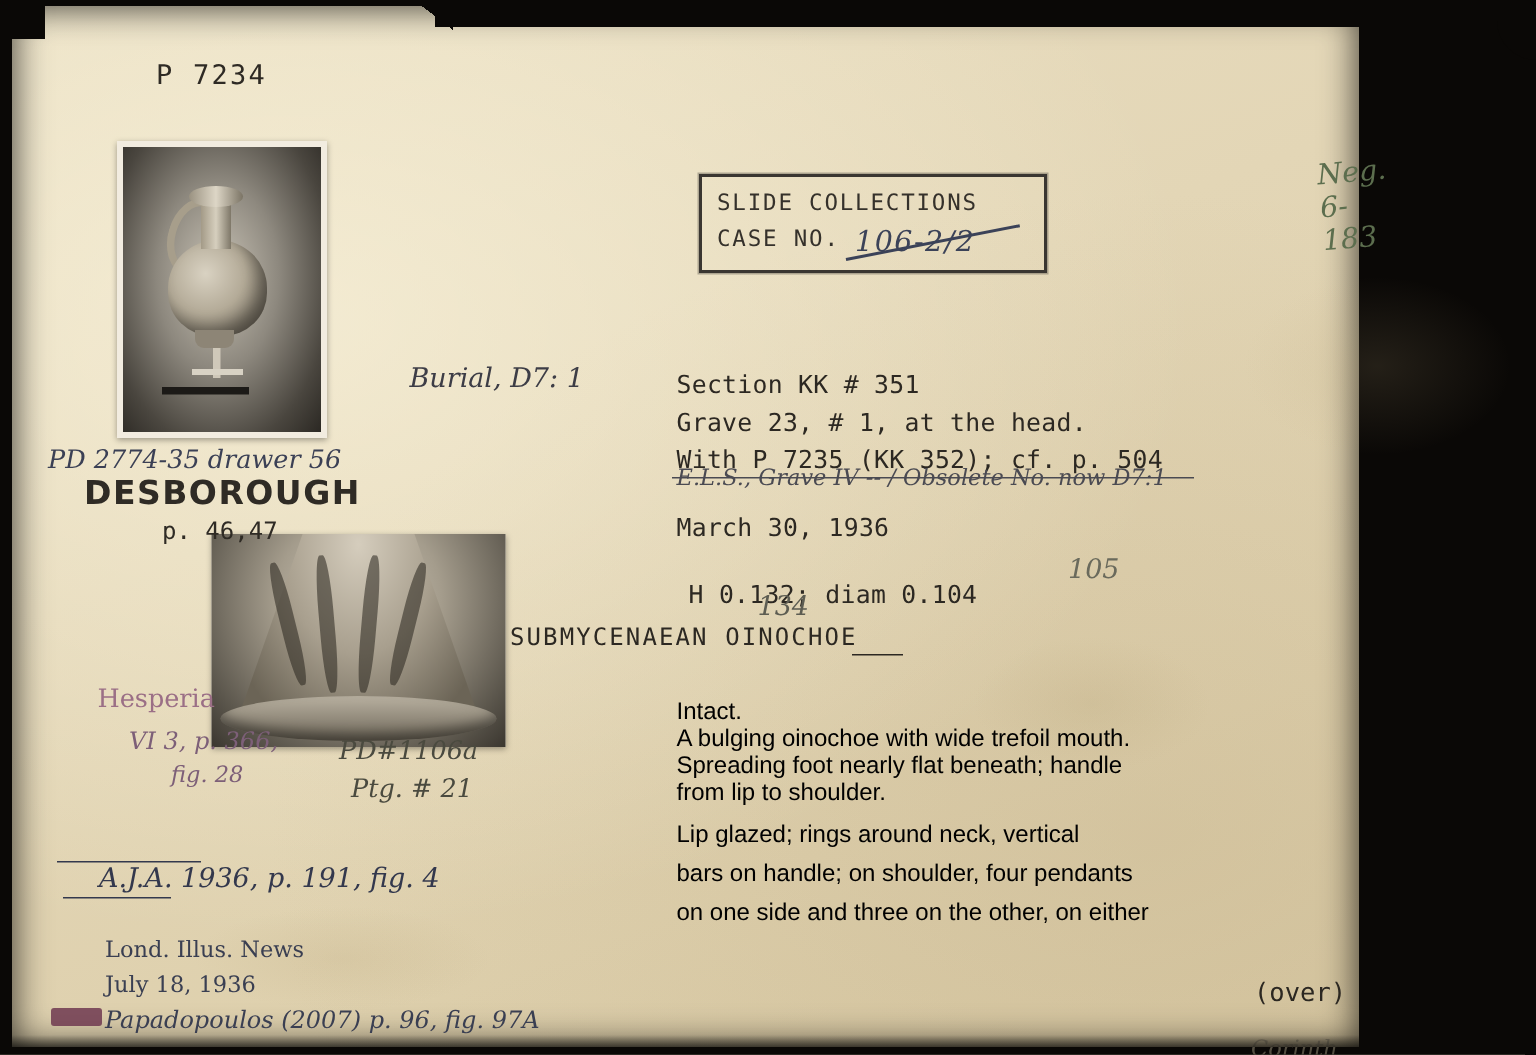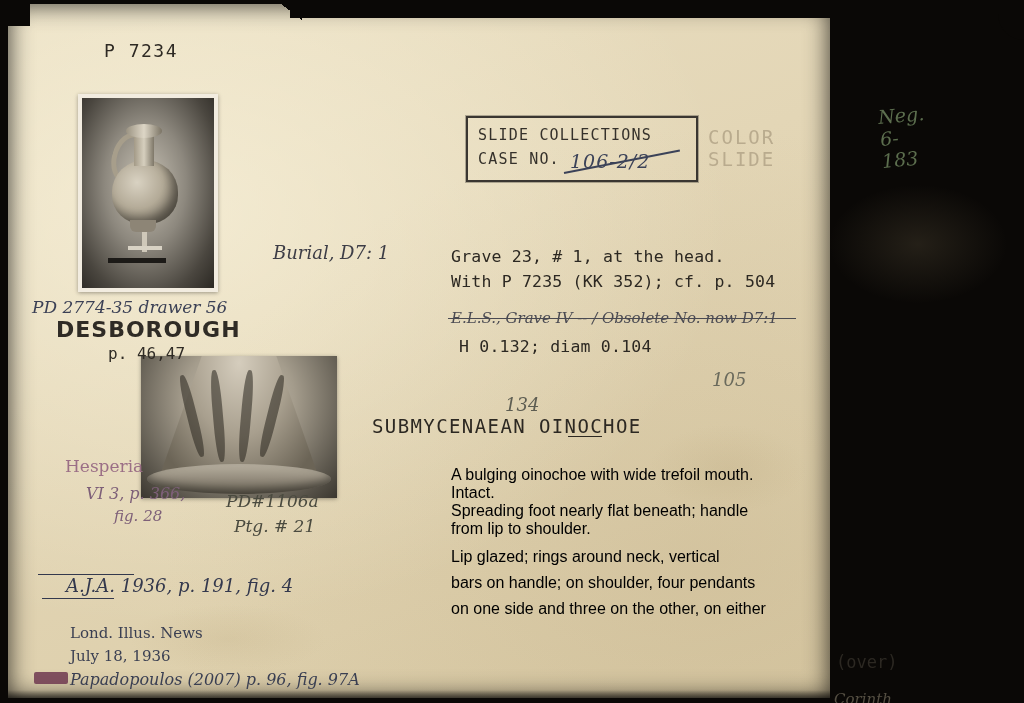"P 7234" .card { width: 822px -> 898px }
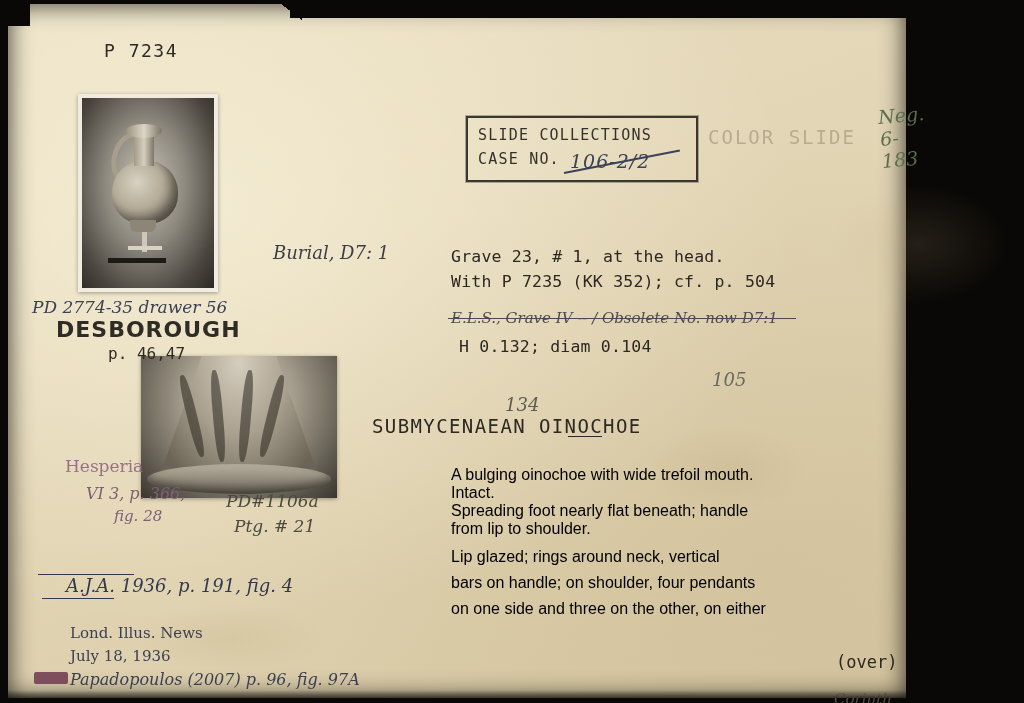"COLOR SLIDE" div { html: <div>COLOR SLIDE</div> -> none }
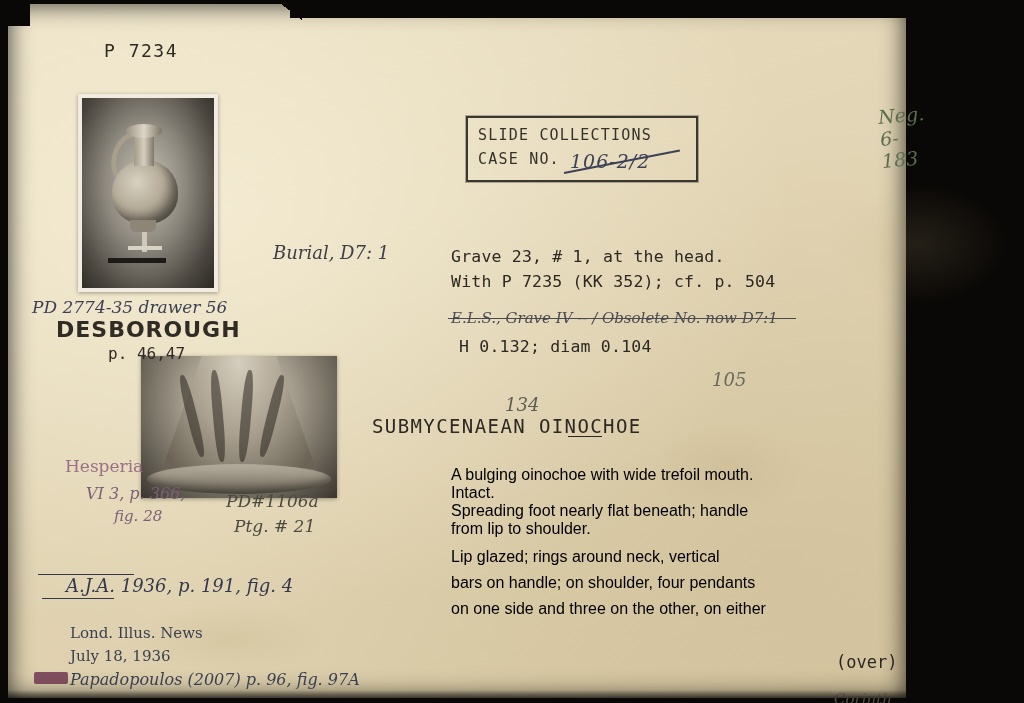"Section KK # 351" div.tline { html: none -> <div>Section KK # 351</div> }
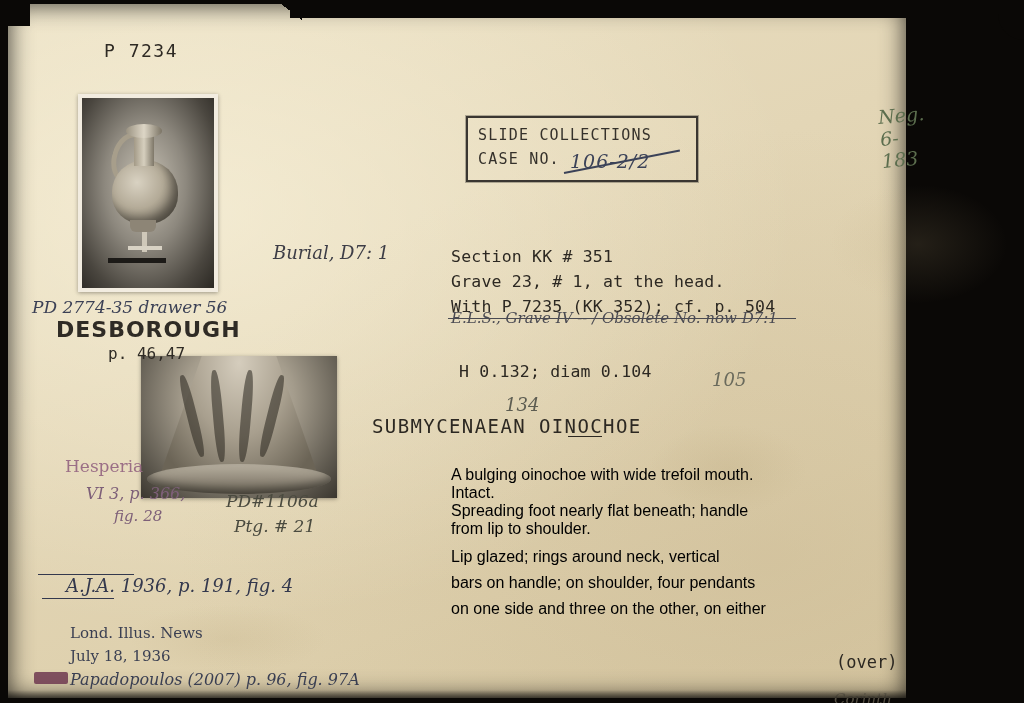"March 30, 1936" div.tline { html: none -> <div>March 30, 1936</div> }
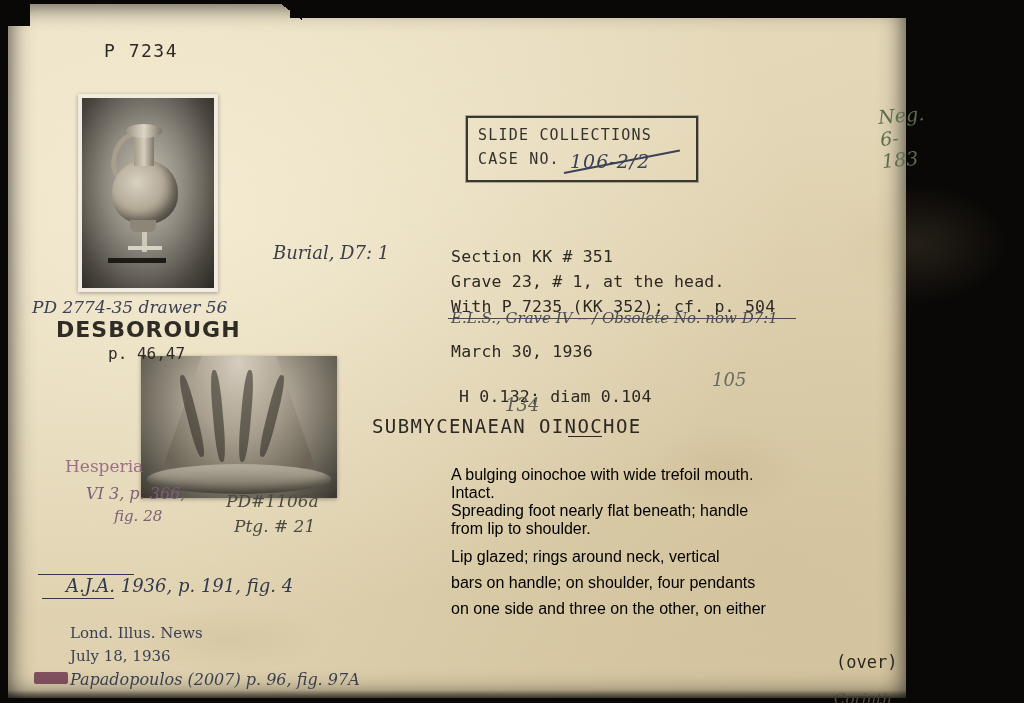"SUBMYCENAEAN OINOCHOE" #title-line { font-size: 19px -> 16px; padding-left: 32px -> none }
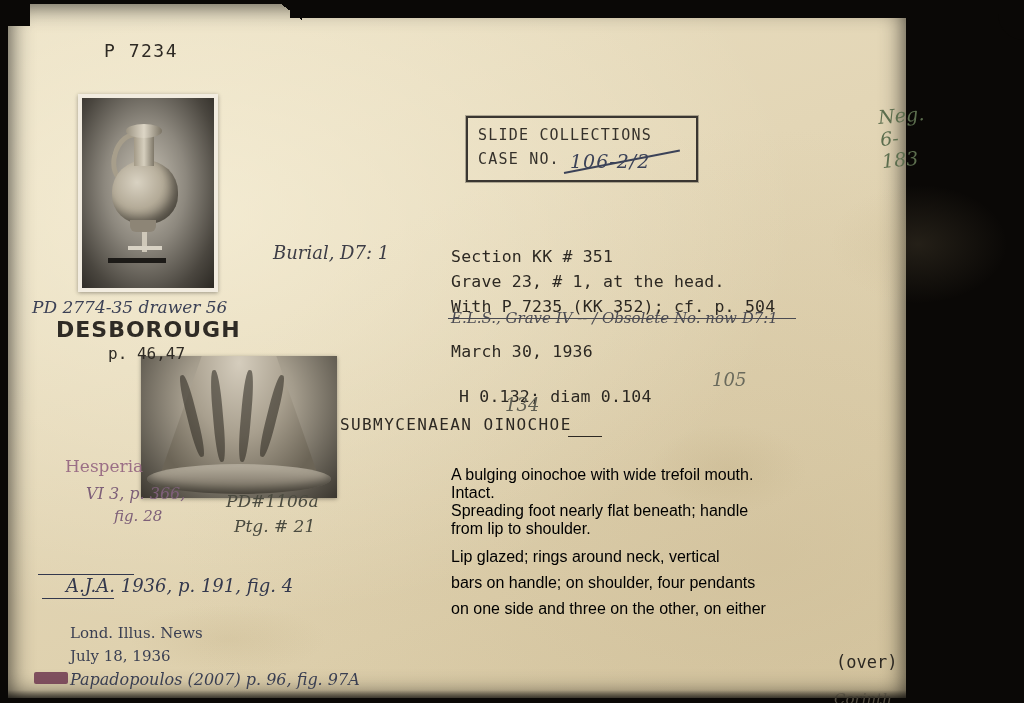"A bulging oinochoe with wide" div.tline { order: before "Intact." -> after "Intact." }
